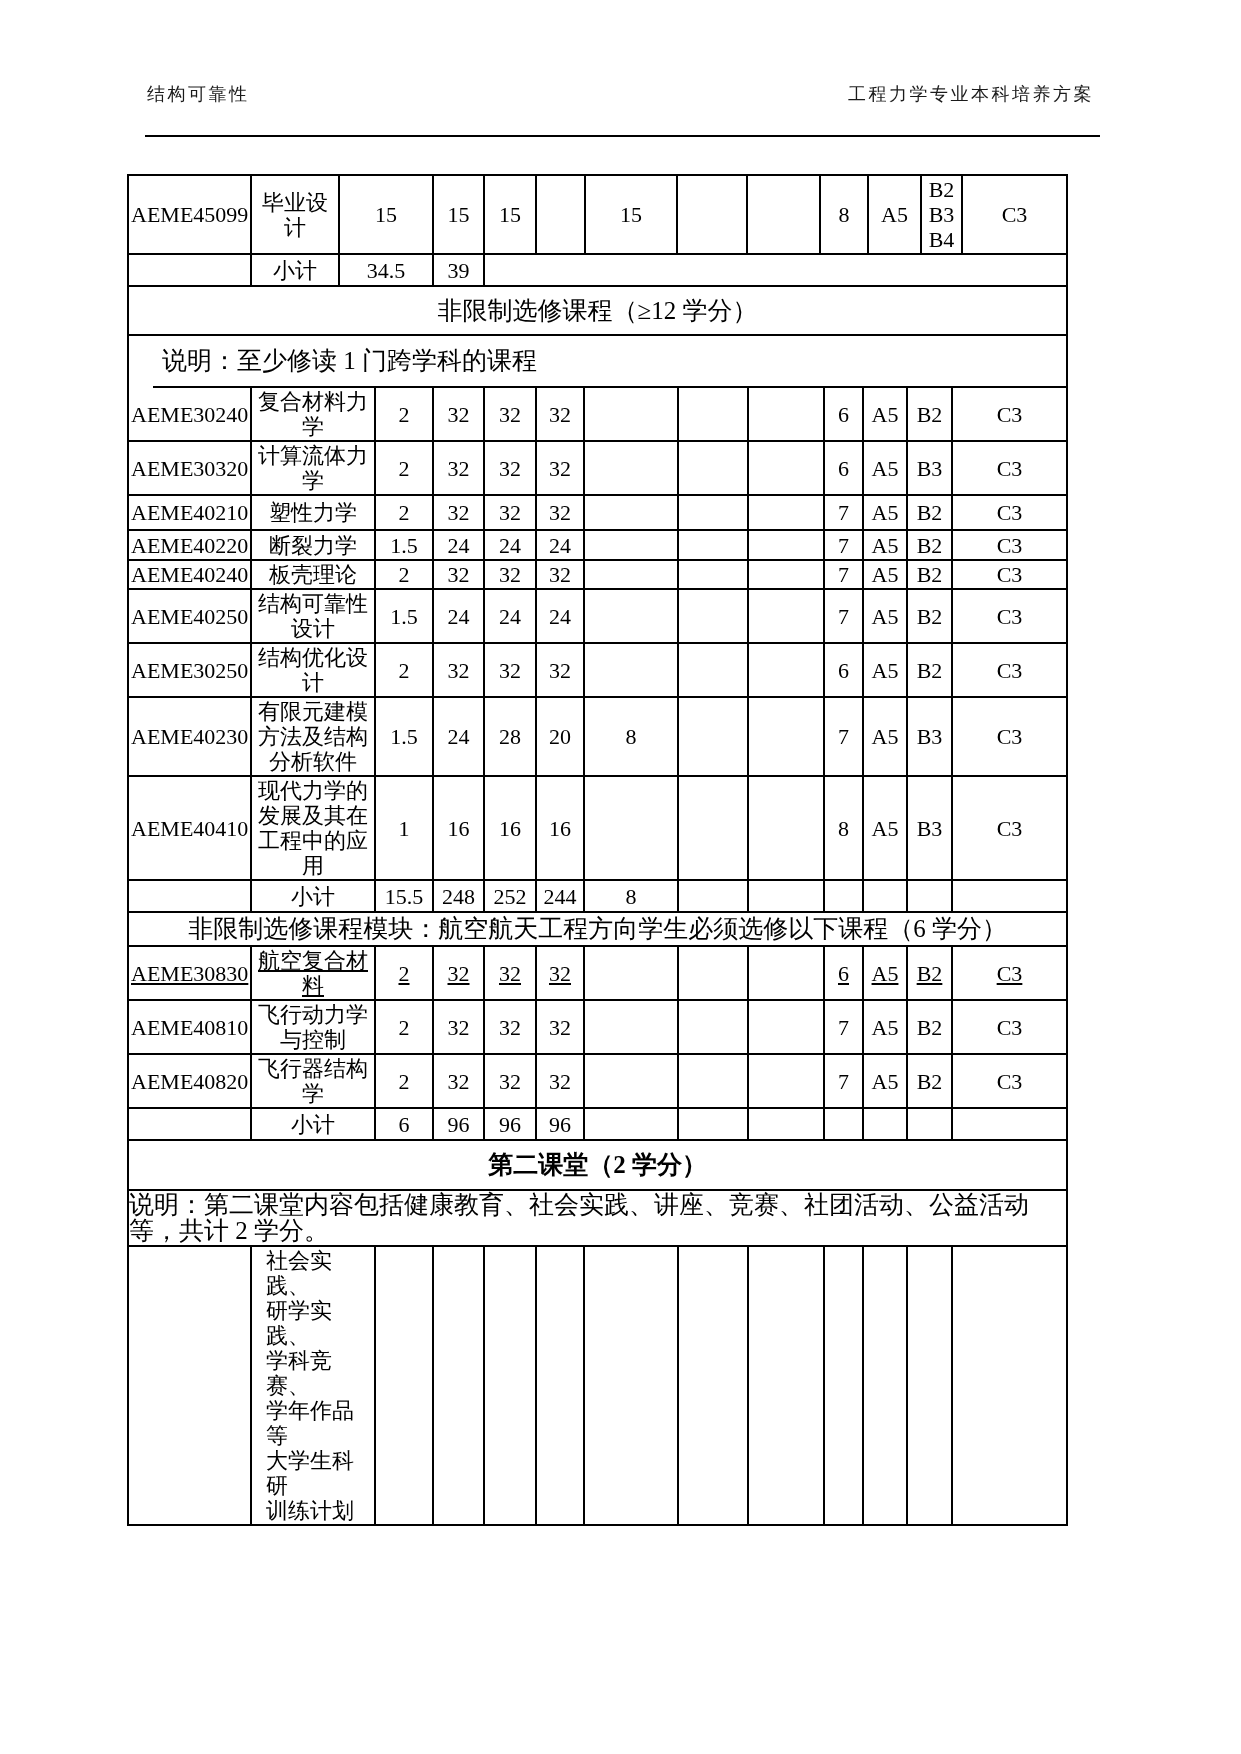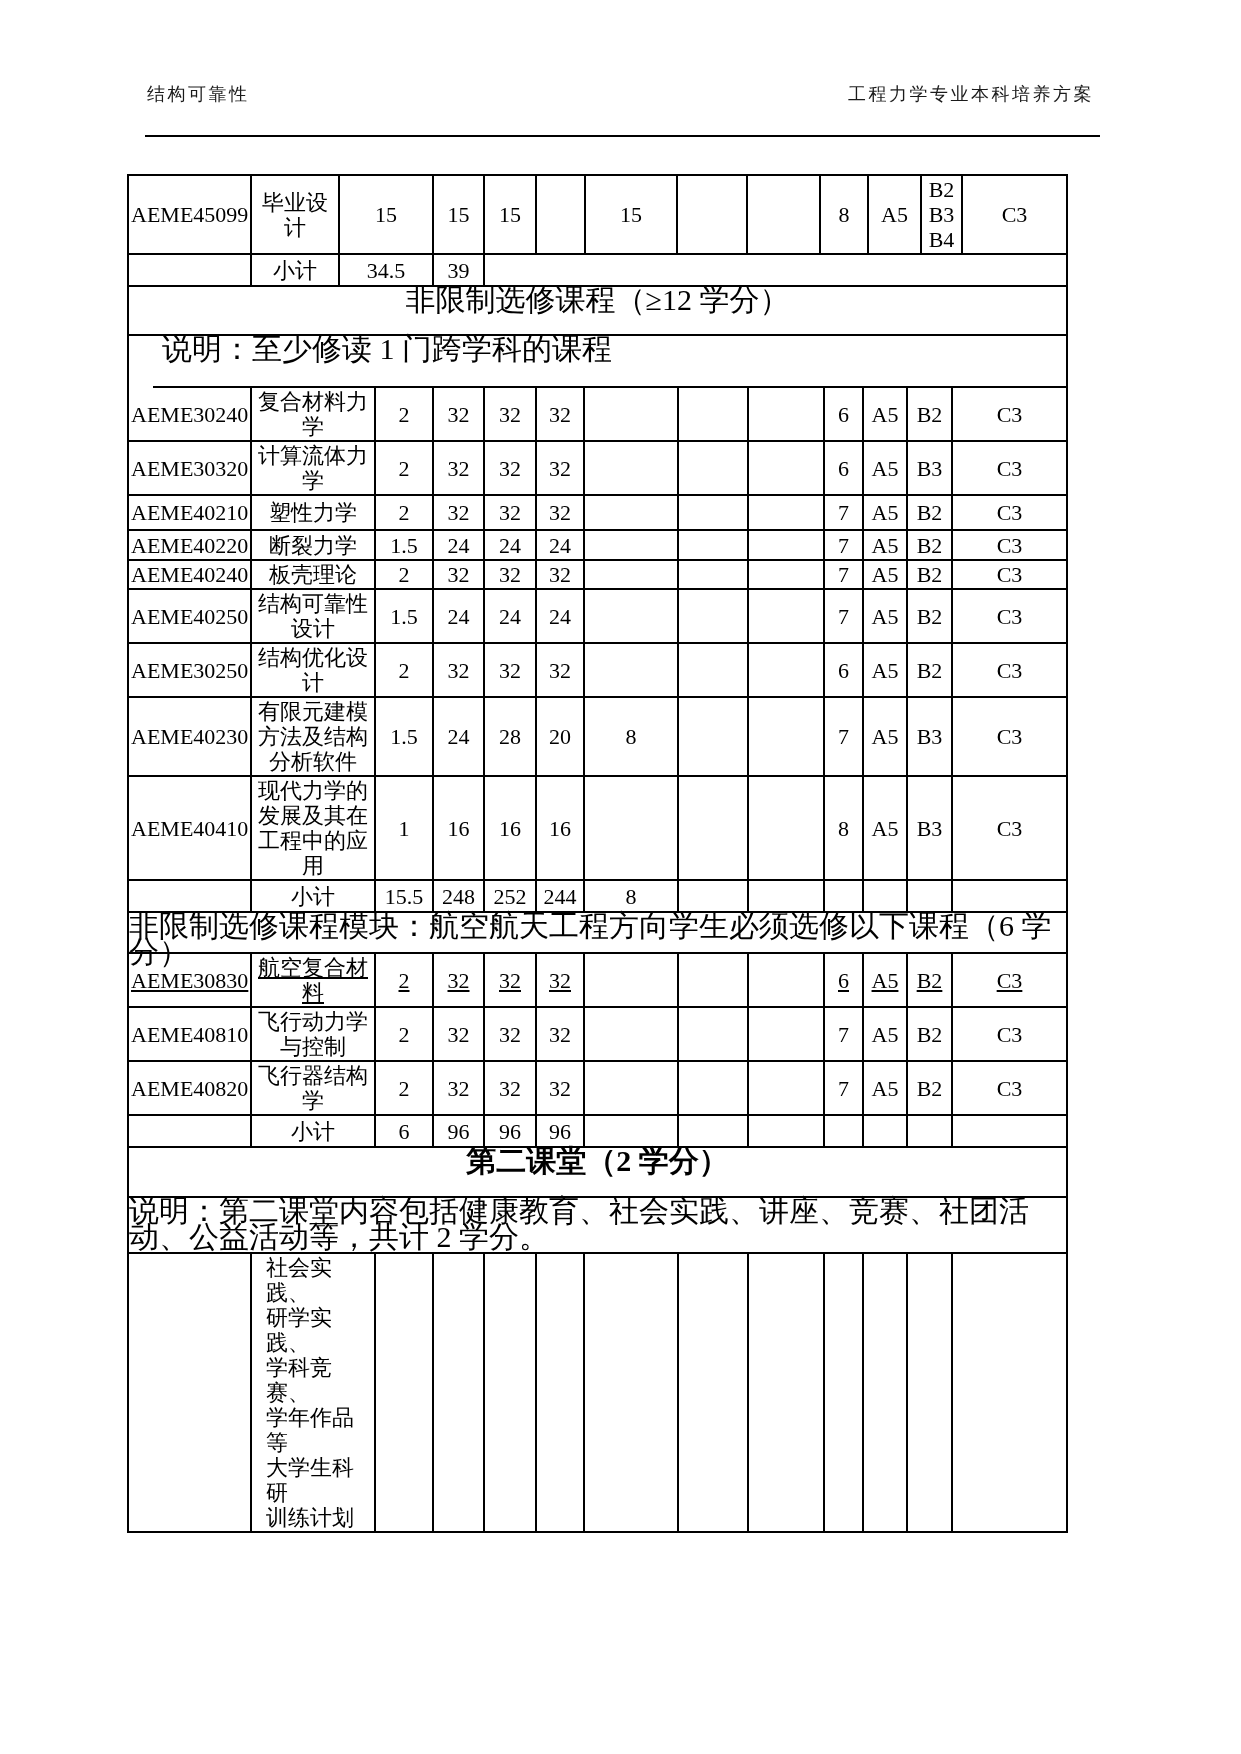"非限制选修课程（≥12 学分）" .band { align-items: none -> center; font-size: 30px -> 25px }
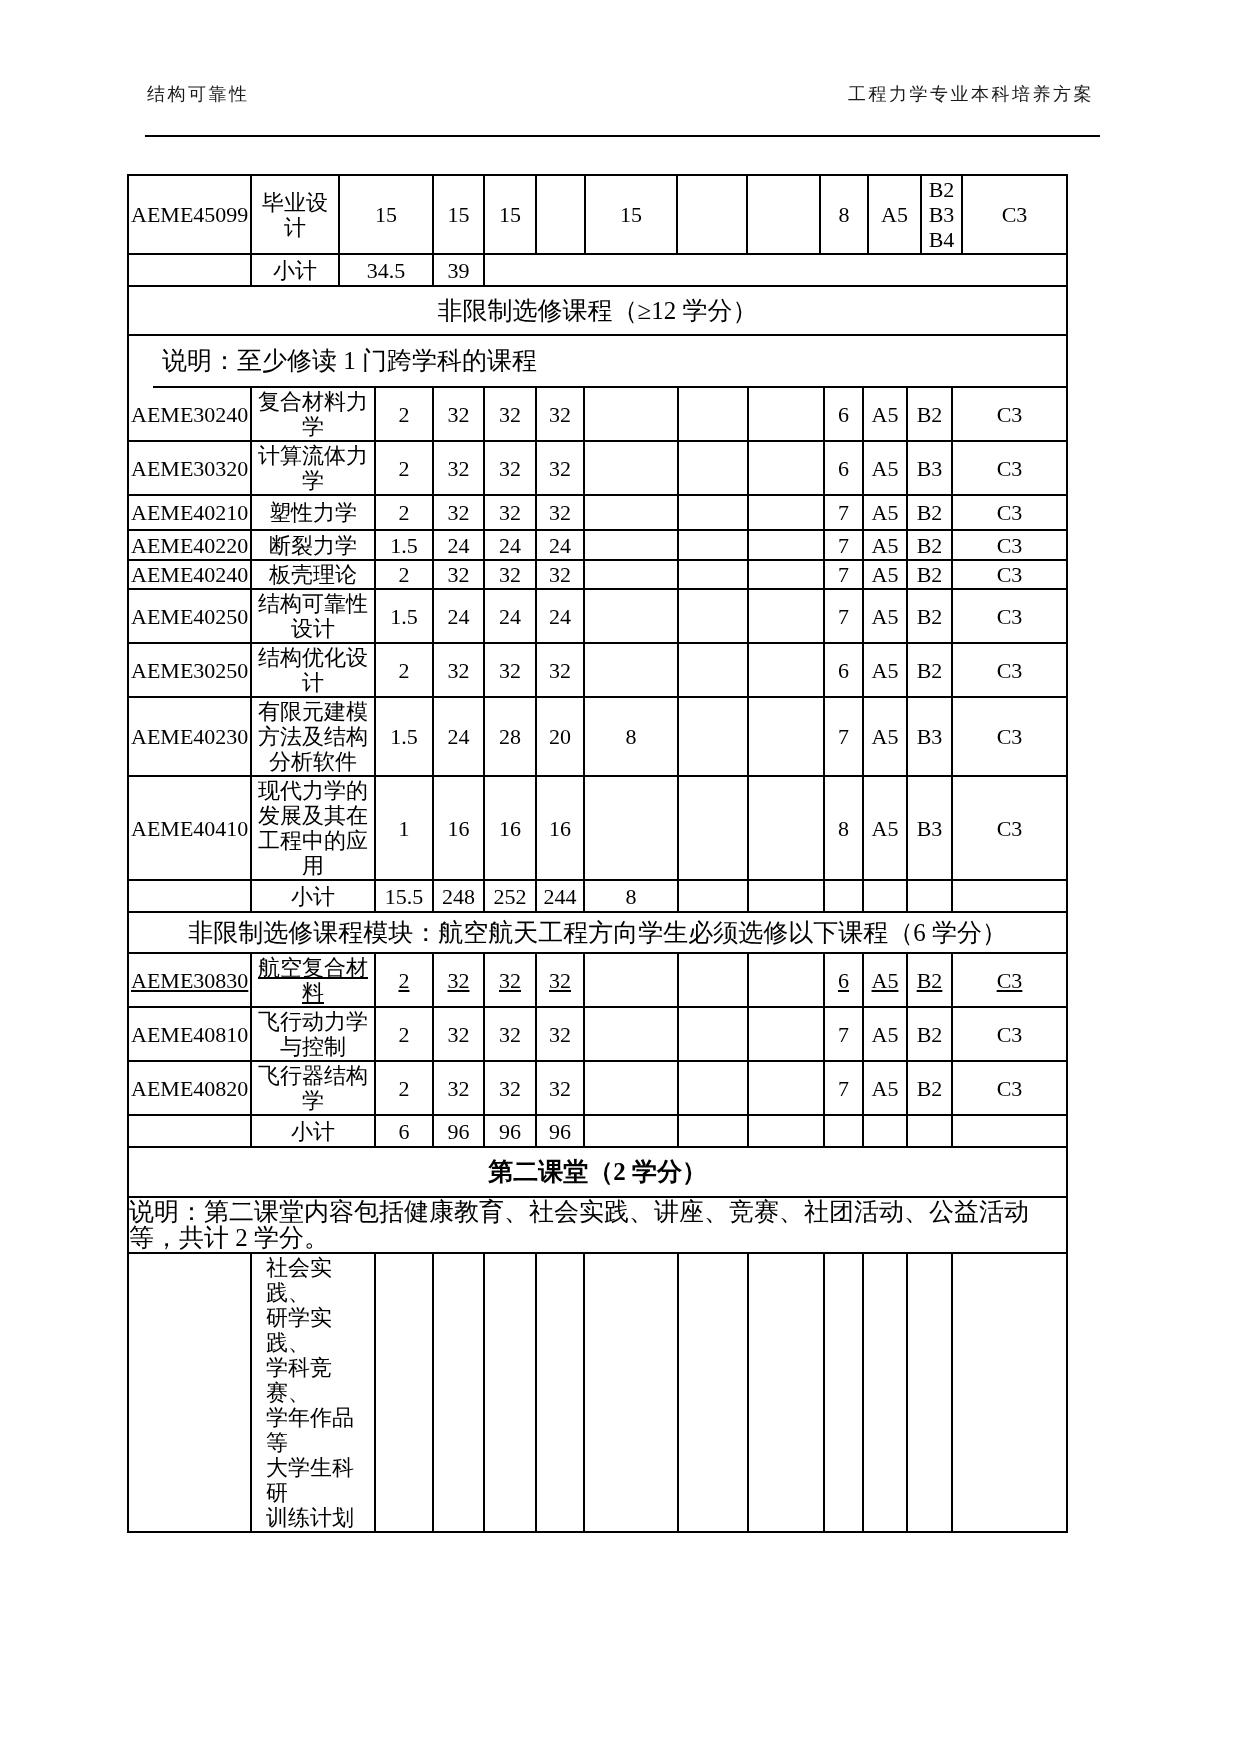"非限制选修课程模块：航空航天工程方向学生必须选修以下课程（6 学分）" div.band { height: 41px -> 34px }
